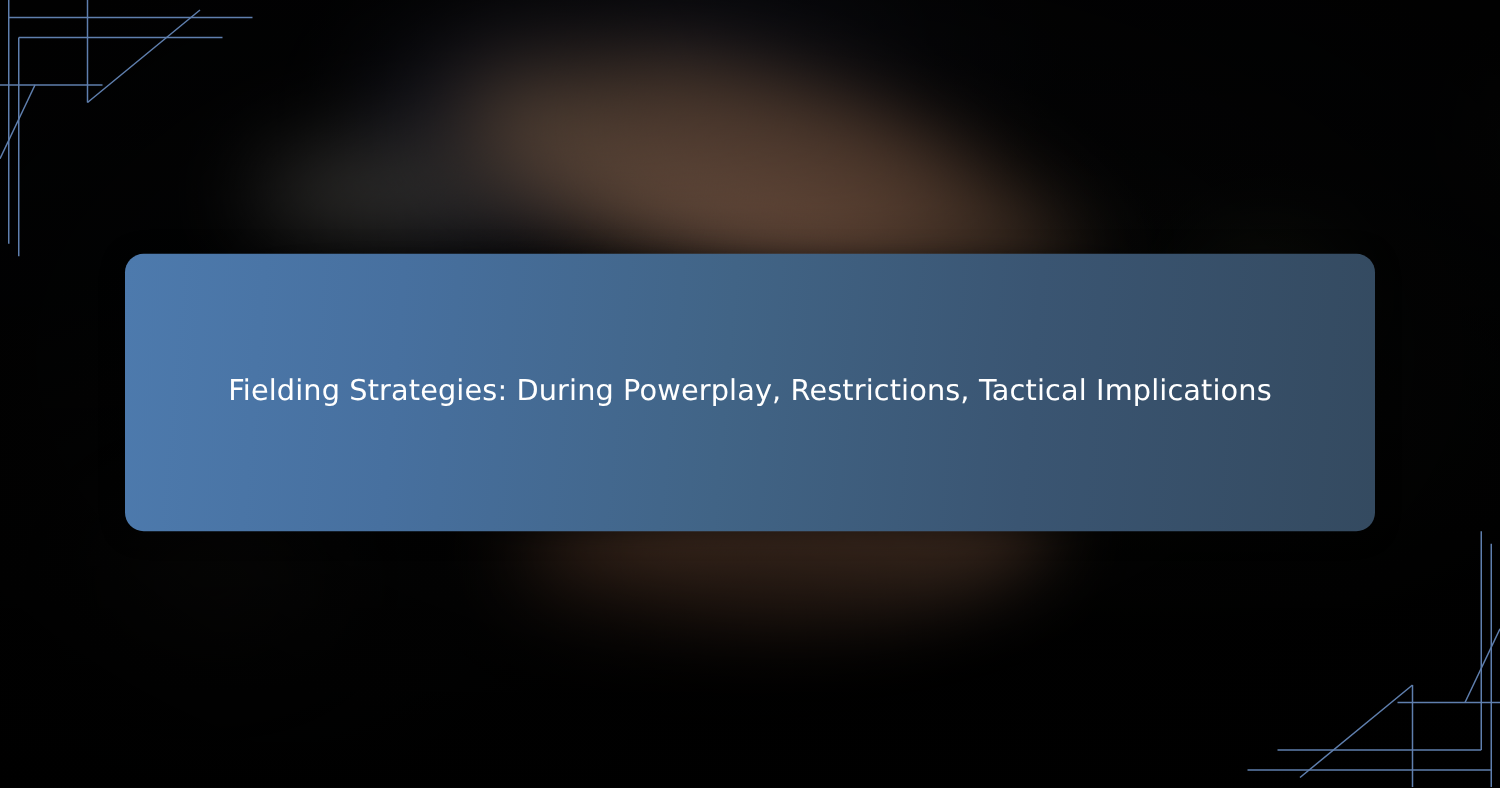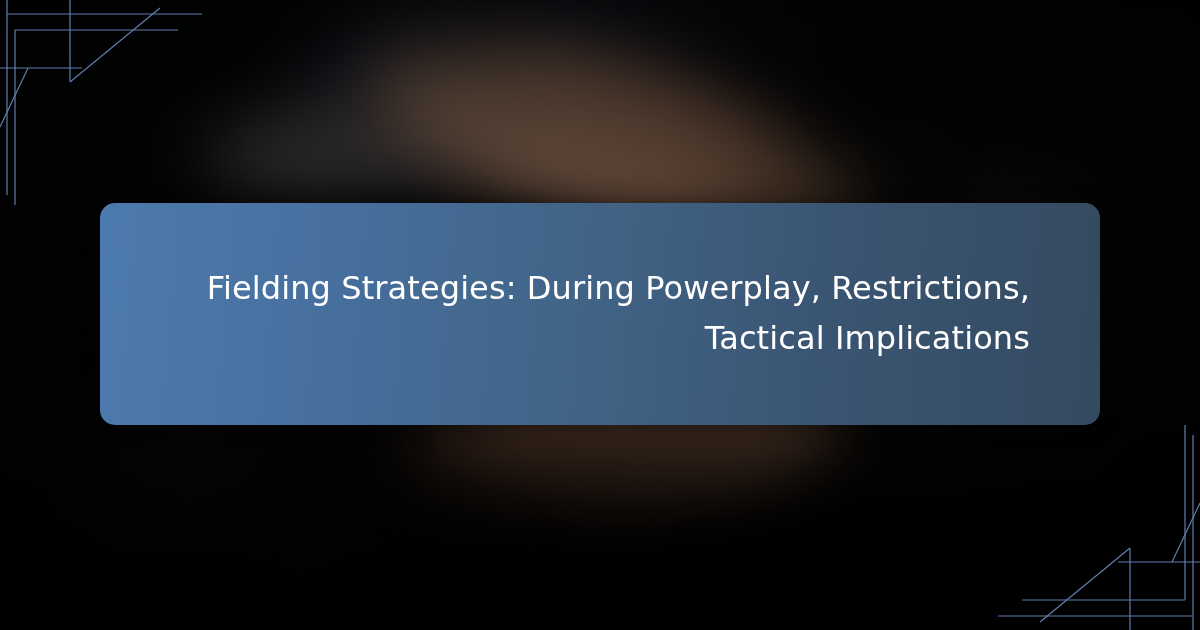"Fielding Strategies: During Powerplay," .banner-title { font-size: 32px -> 23px; text-align: right -> center }
